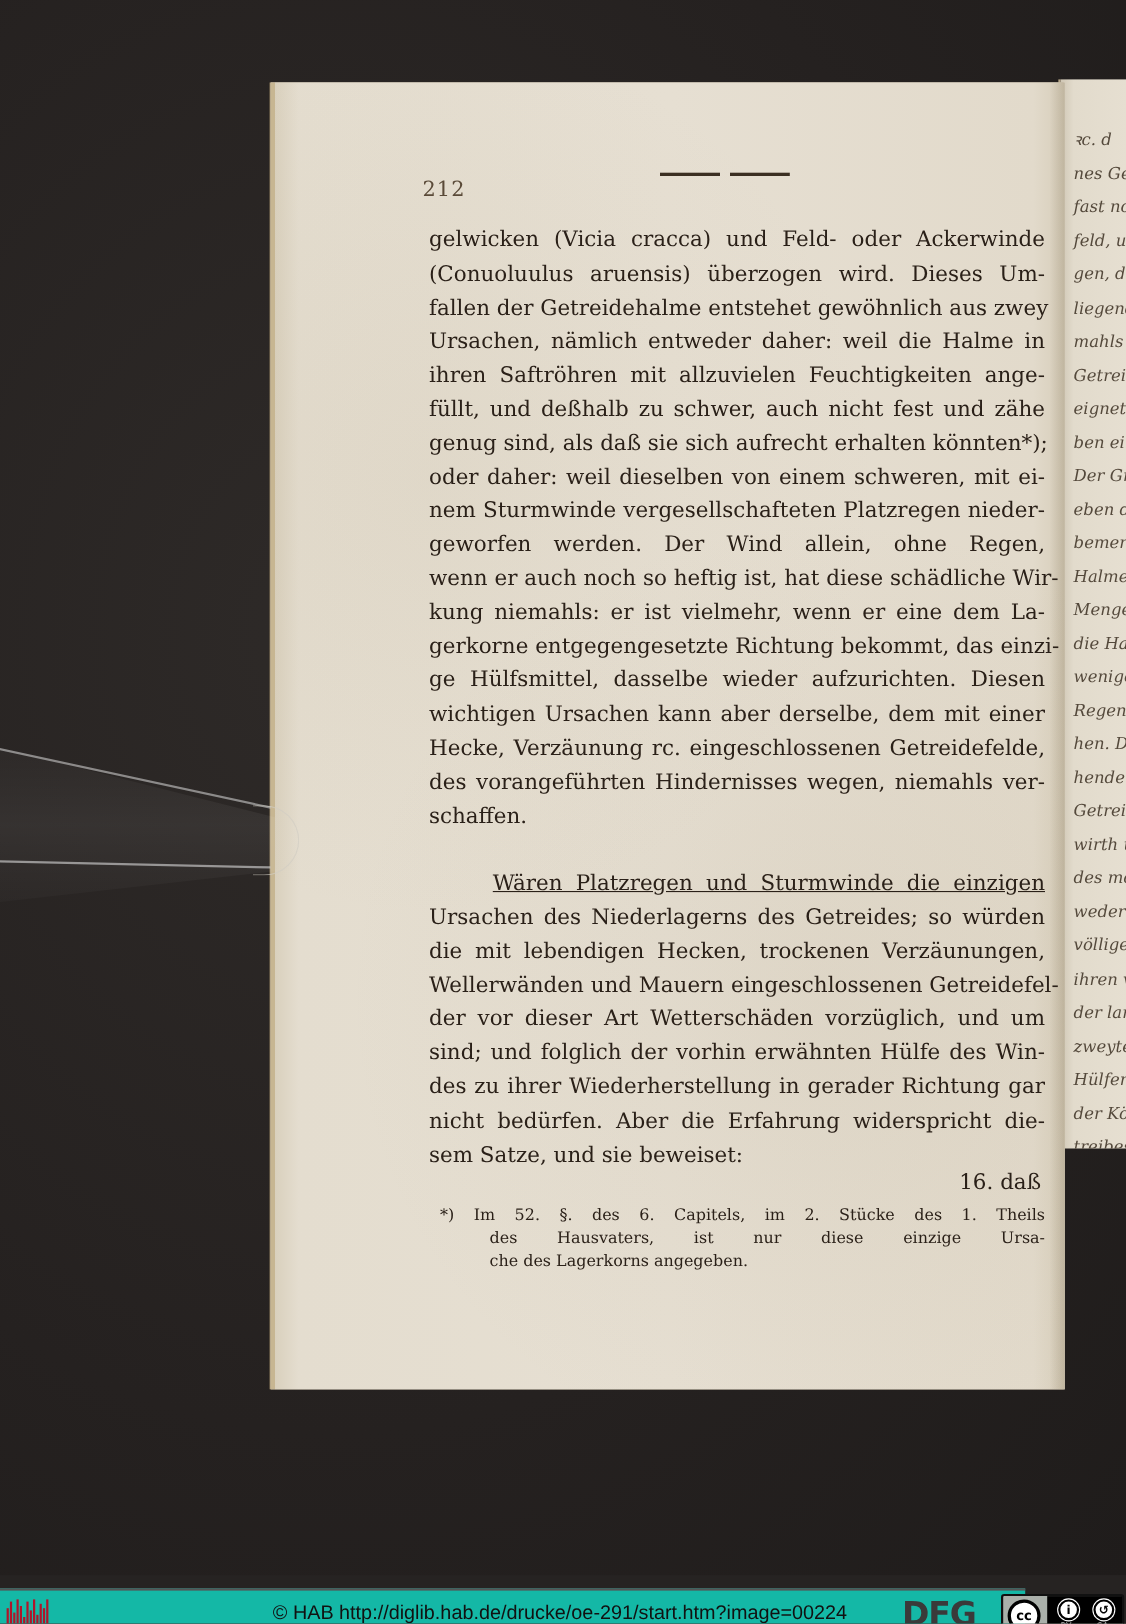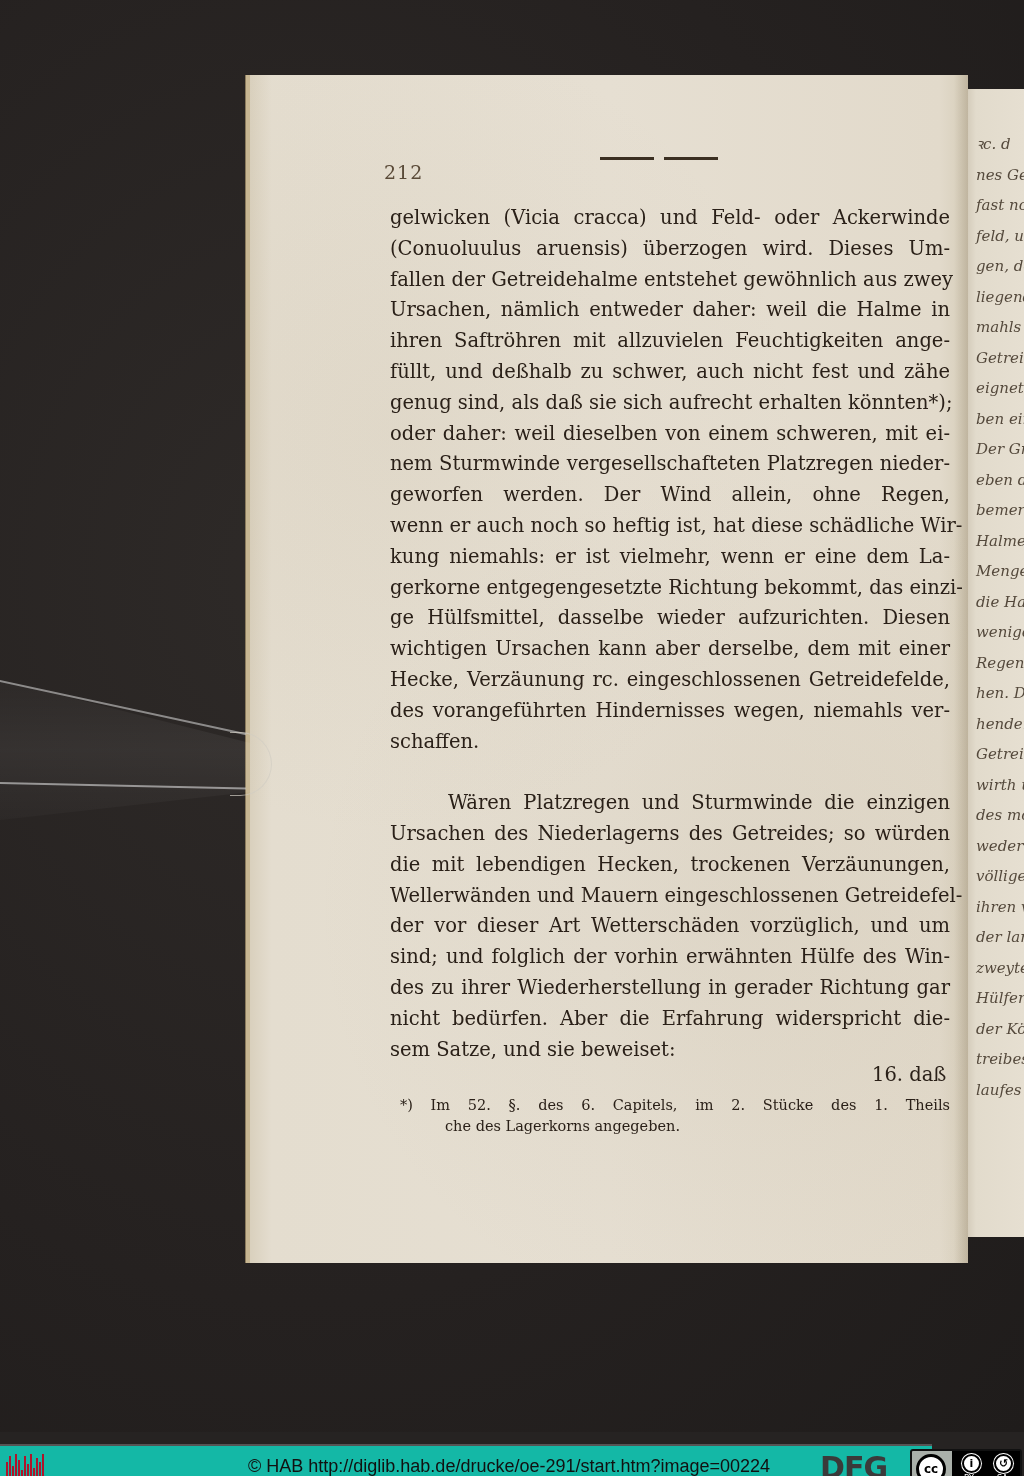"ꝛc. d" .next-page-clip { height: 1148px -> 972px; top: 89px -> 72px }
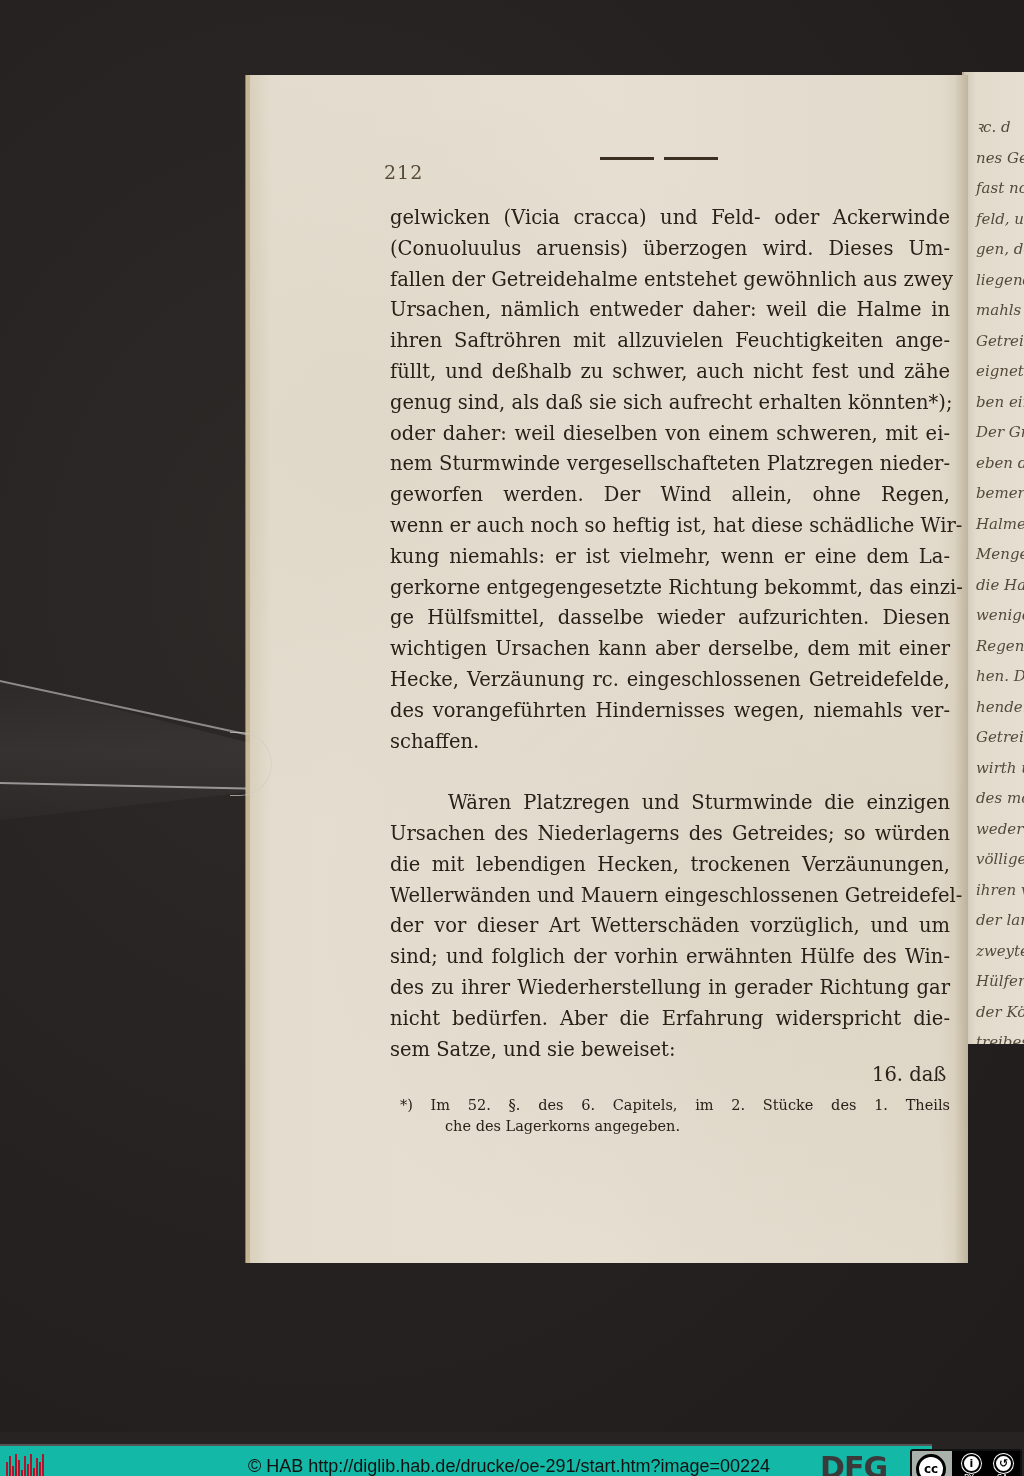"Wären Platzregen und Sturmwinde die" .body-text .line.indent { text-decoration: none -> underline }
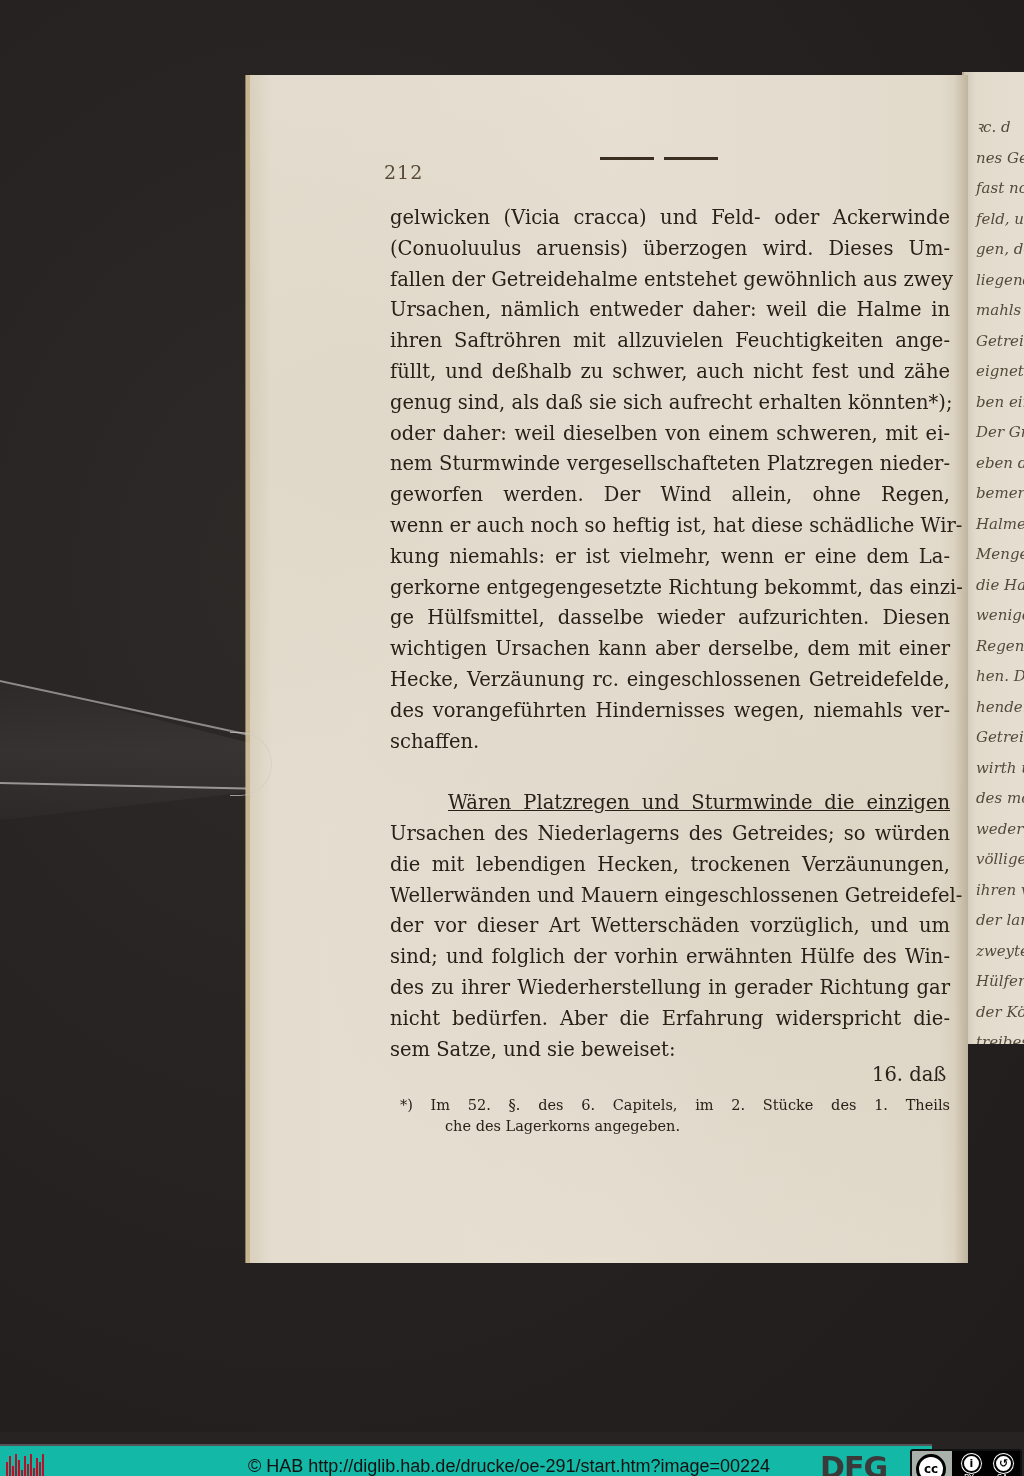"des Hausvaters, ist nur diese" span.fn-line { html: none -> <span>des Hausvaters, ist nur diese einzige Ursa-</span> }
